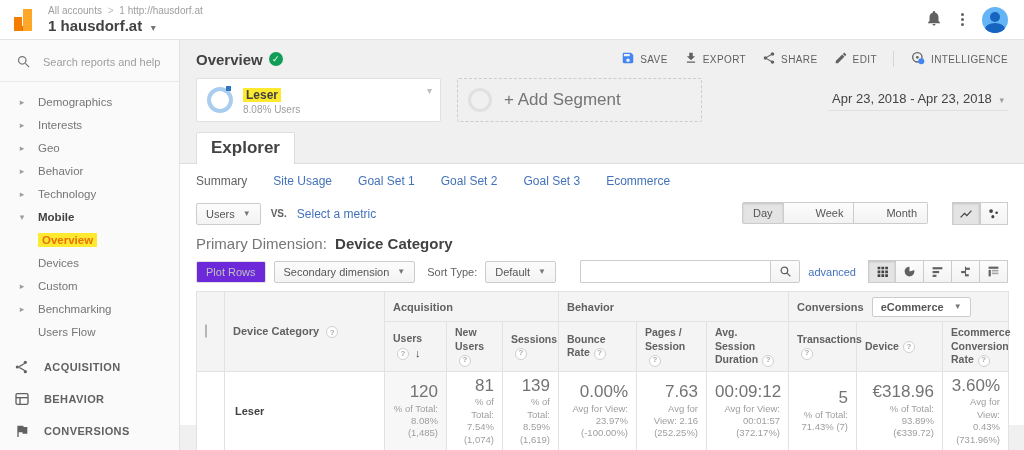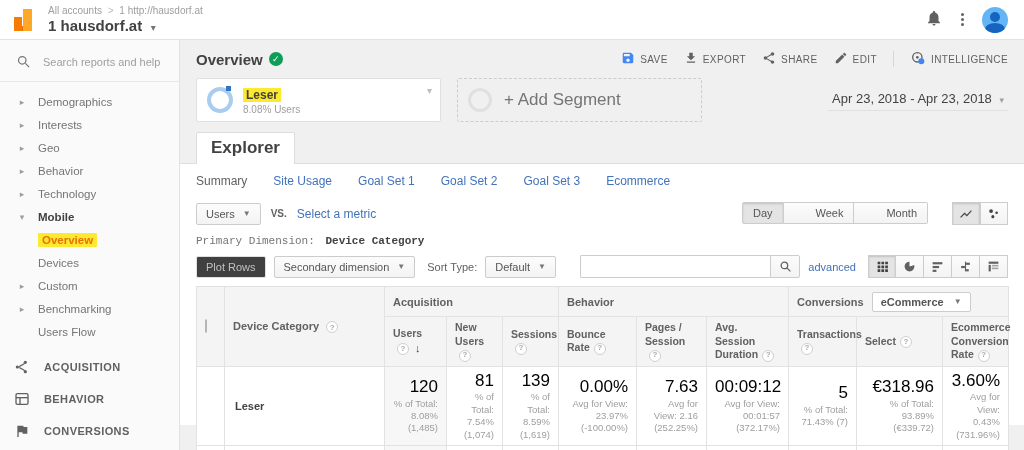"Primary Dimension: Device Category" .primary-dim { font-family: Liberation Mono, monospace -> none; font-size: 11px -> 15px }
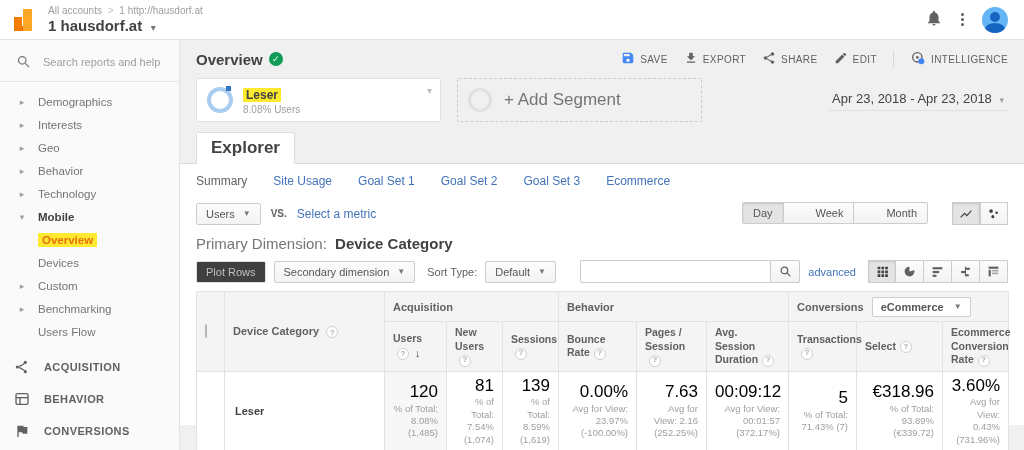"Plot Rows" .dd-btn.disabled { background: #404040 -> #6d28d9 }
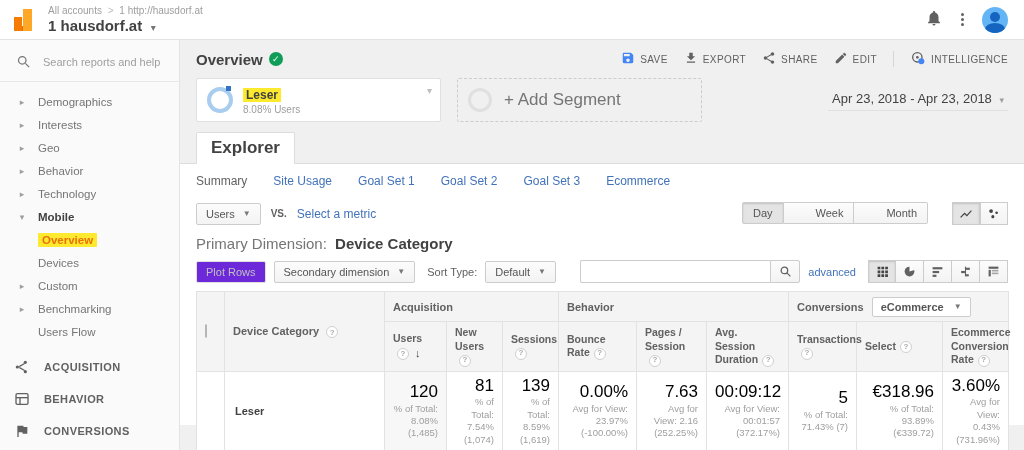"Select" span { text: Select -> Device }
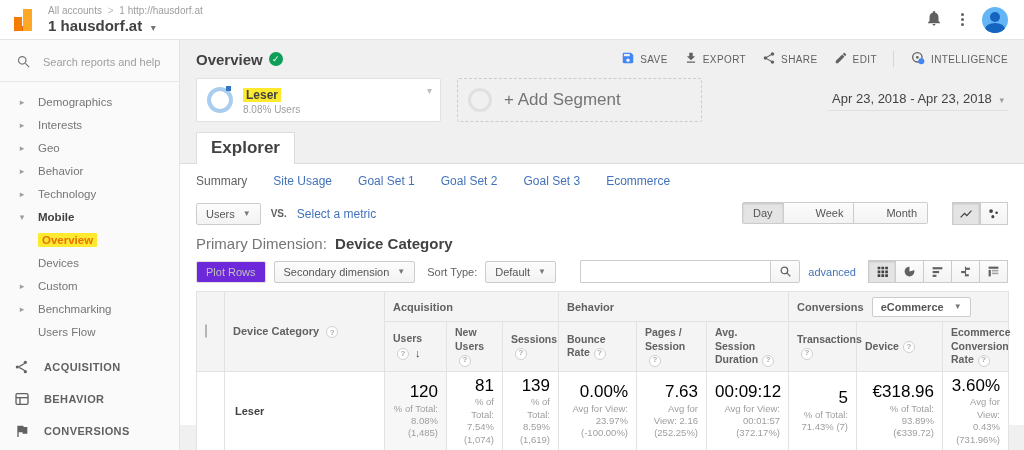"120" .metric-cell .big { color: #000000 -> #737373 }
